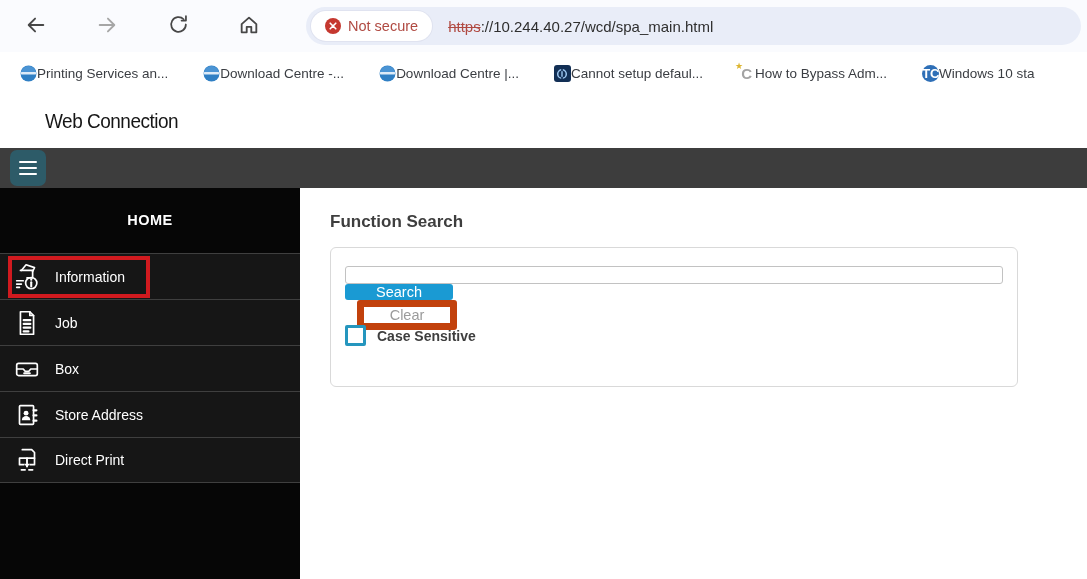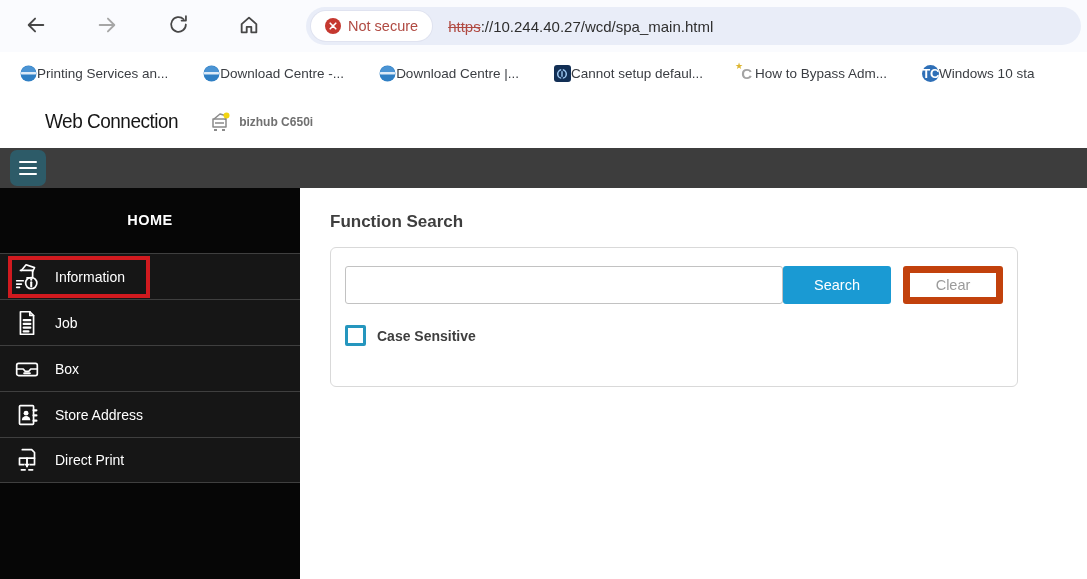"bizhub C650i" div.device { html: <div> <span> <svg> <path></path> <rect></rect> <path></path> <path></path> <circle></circle> </svg> </span> <span>bizhub C650i</span> </div> -> none }
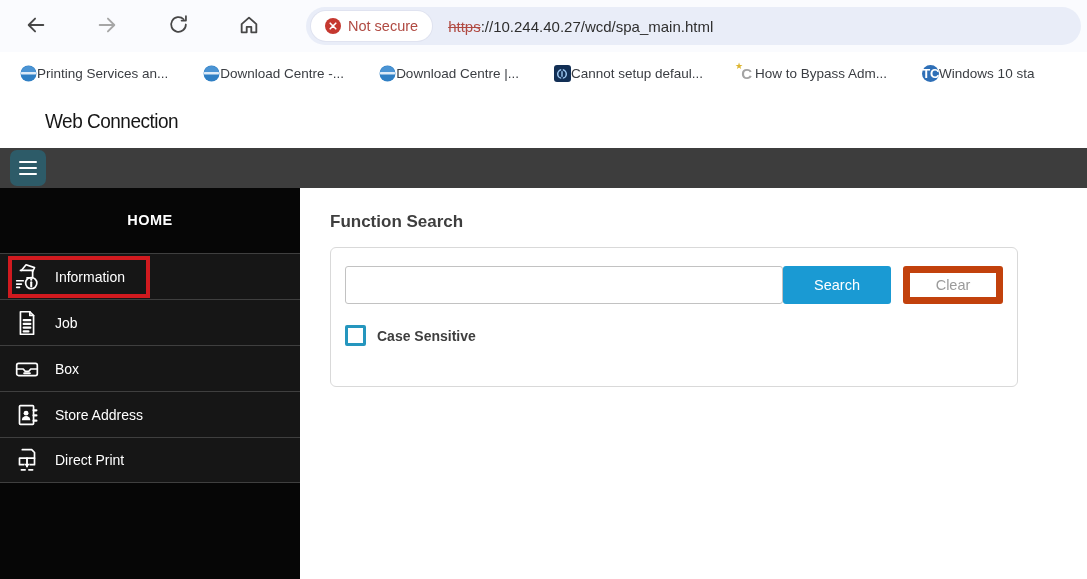"Search" .search-row { flex-direction: none -> column }
